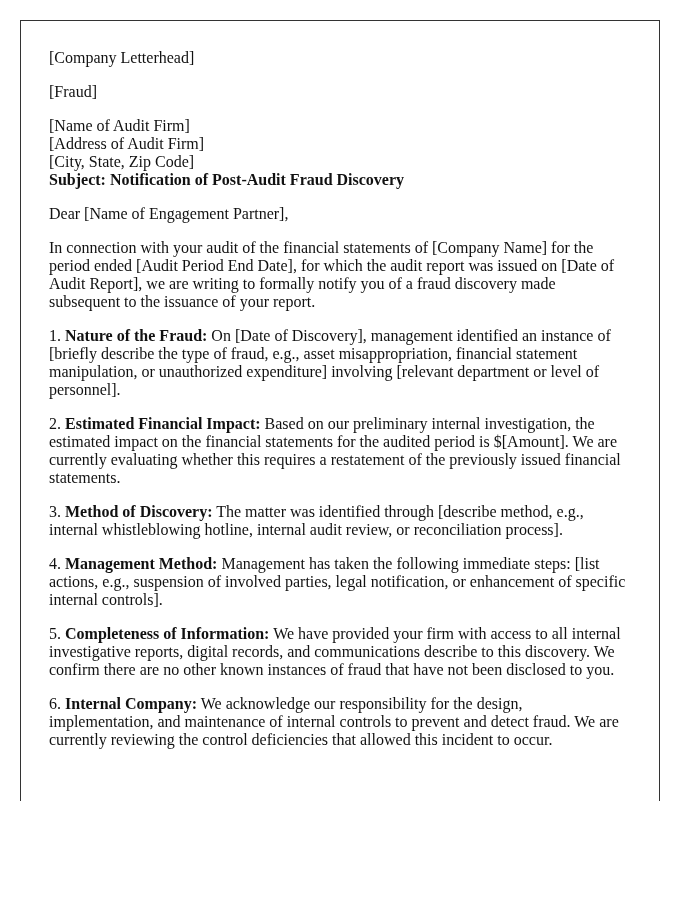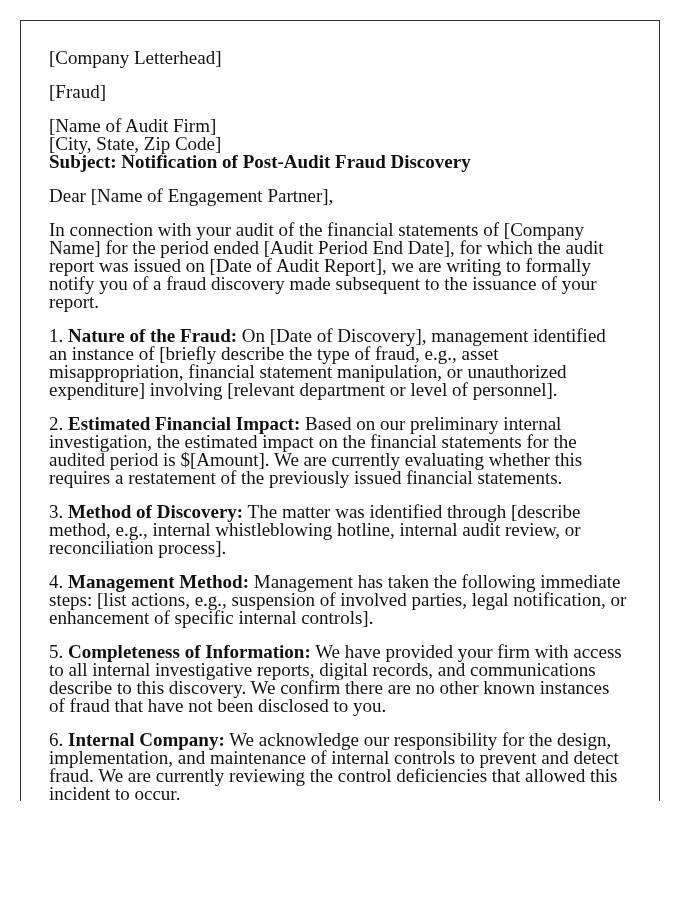"[Company Letterhead]" .letter { font-size: 19px -> 16px }
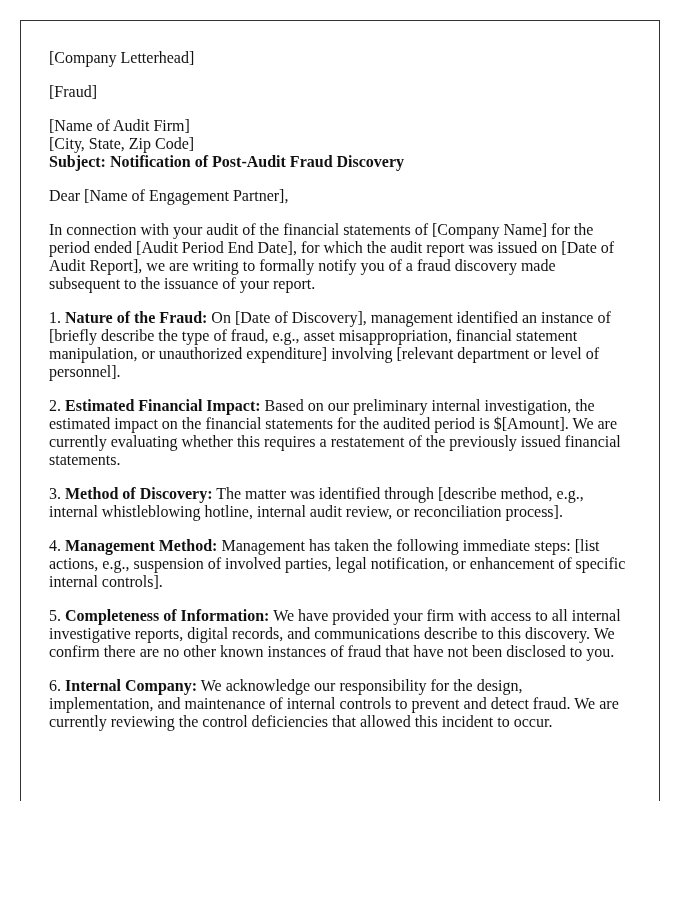"[Address of Audit Firm]" div { html: none -> <div>[Address of Audit Firm]</div> }
